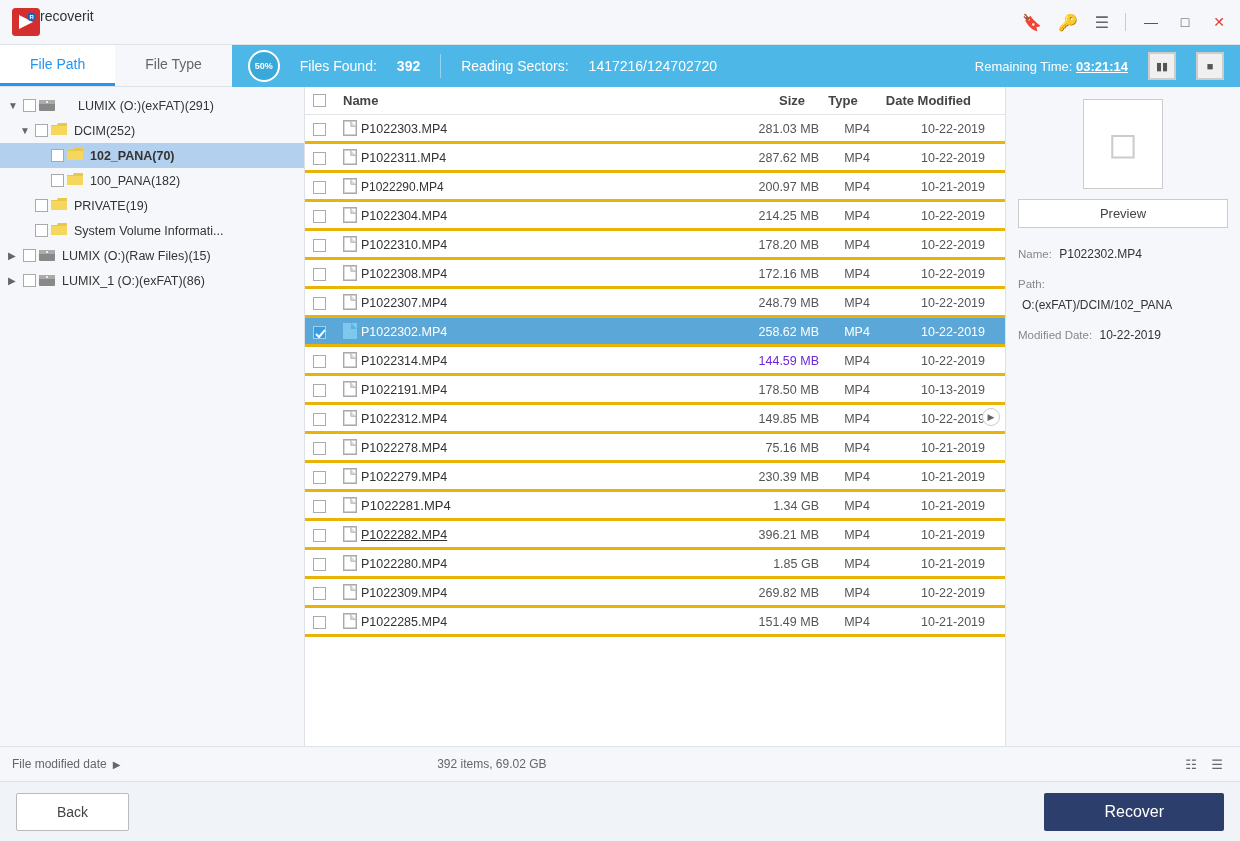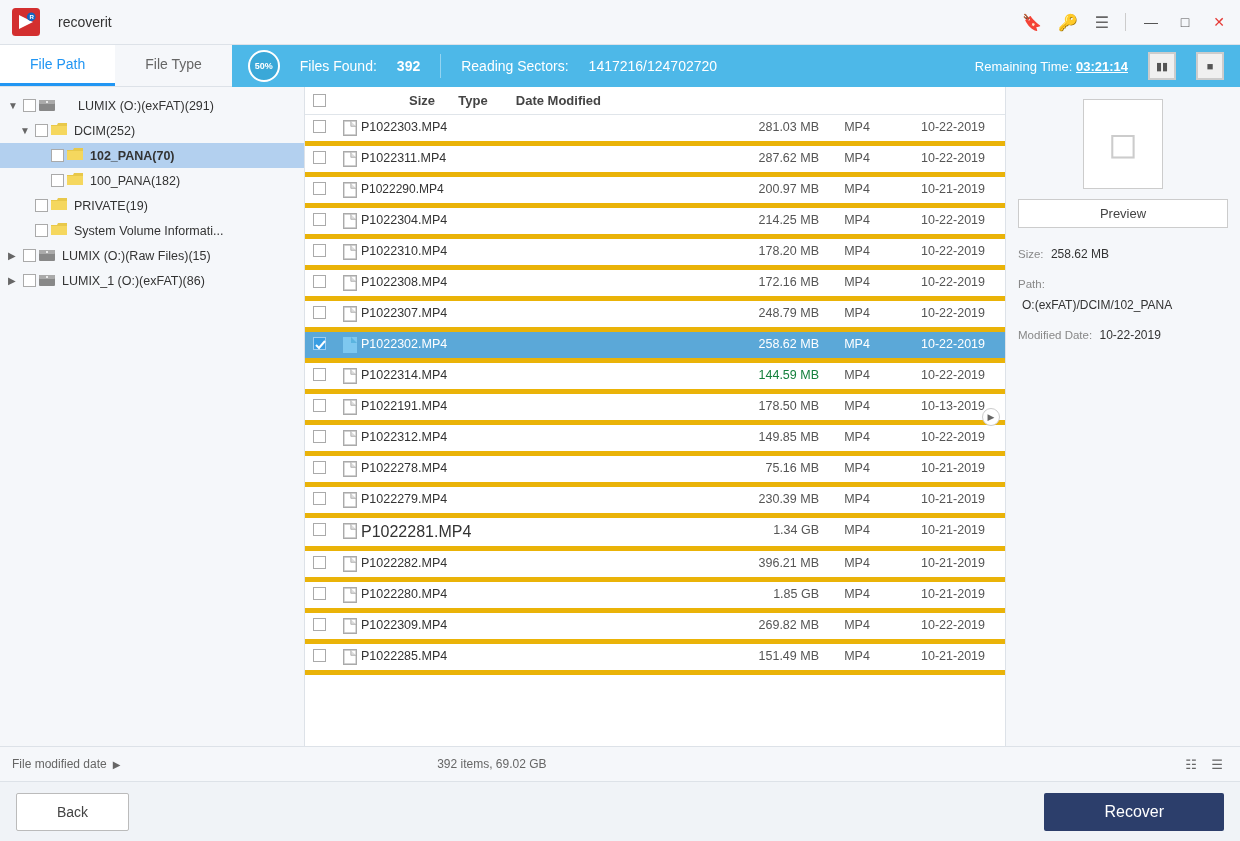"recoverit" .title-bar-logo { align-items: center -> none; gap: 18px -> 0 }
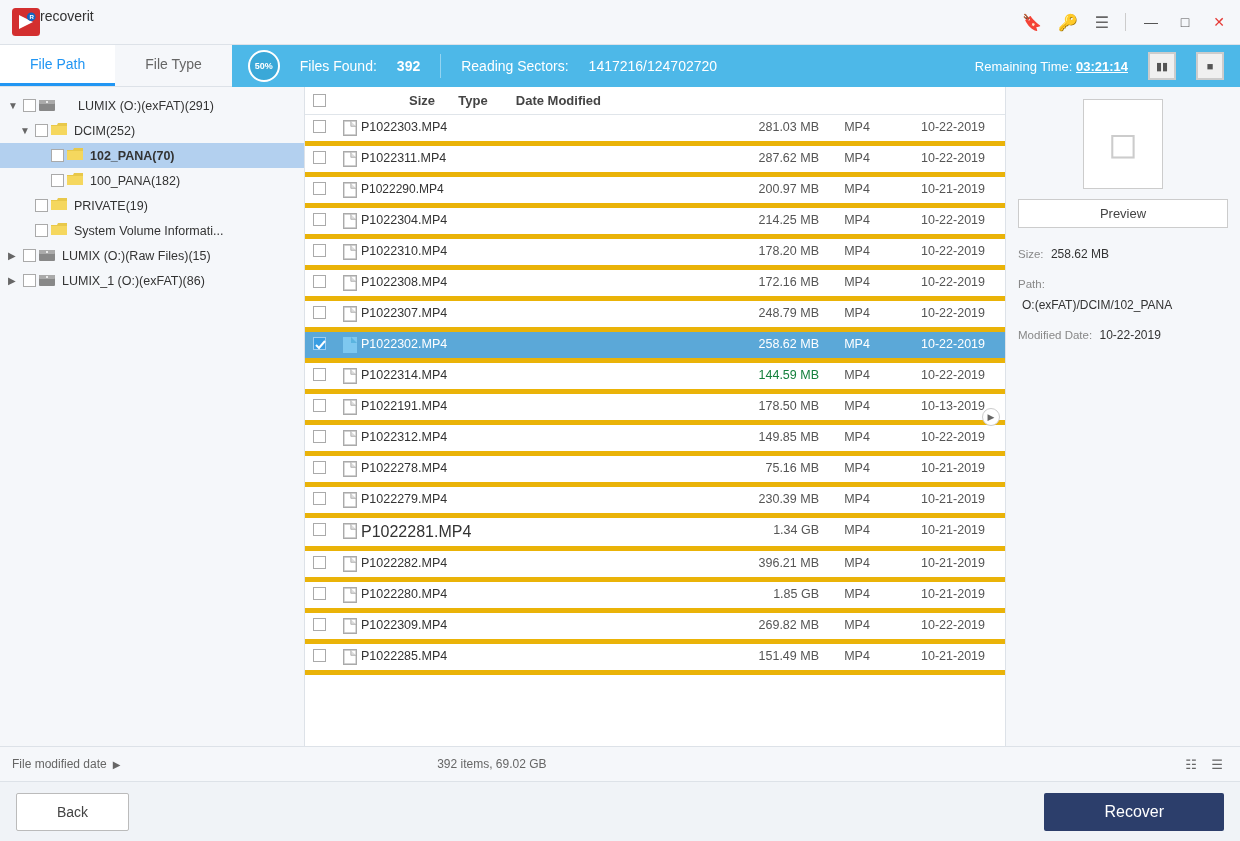"Name" div.col-name { html: none -> <div>Name</div> }
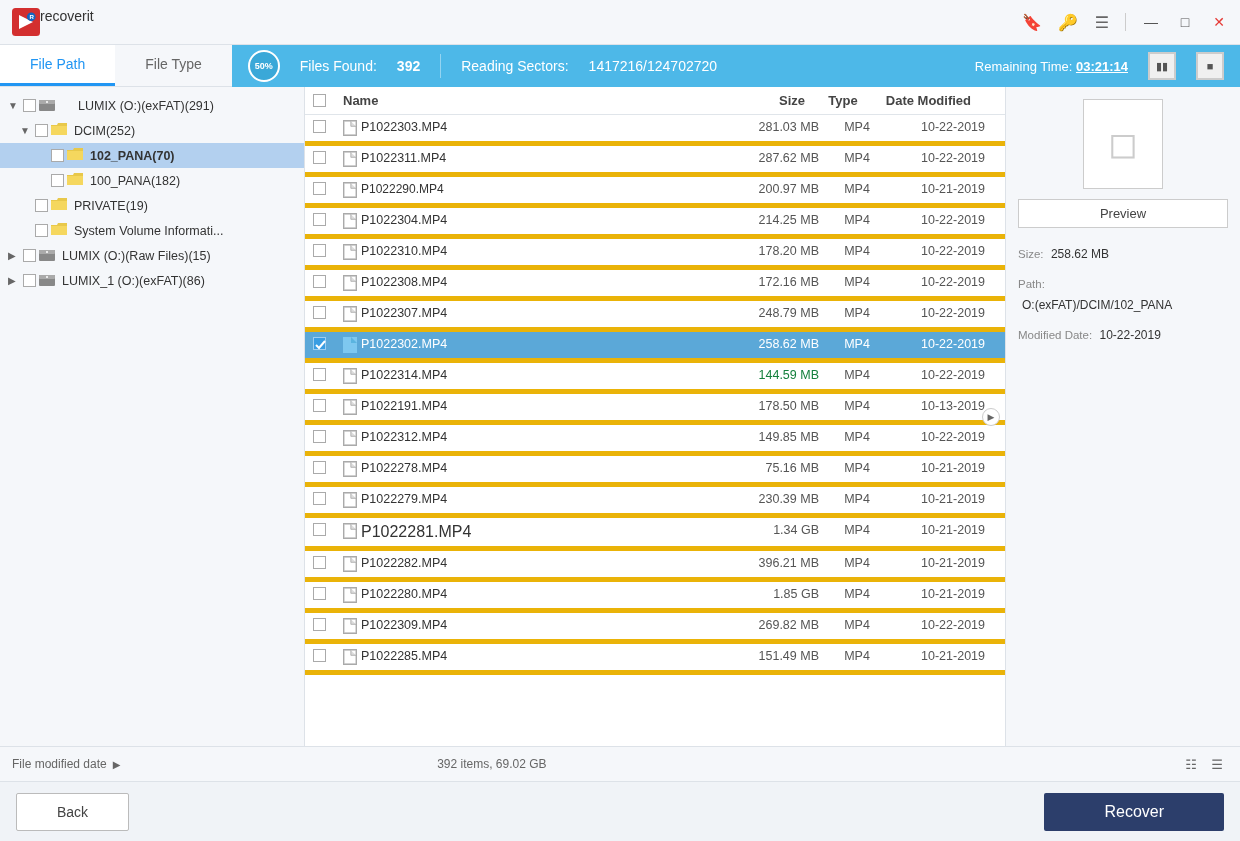"P1022303.MP4" .file-row { align-items: flex-start -> flex-end; border-bottom: 5px solid #eab308 -> 3px solid #eab308 }
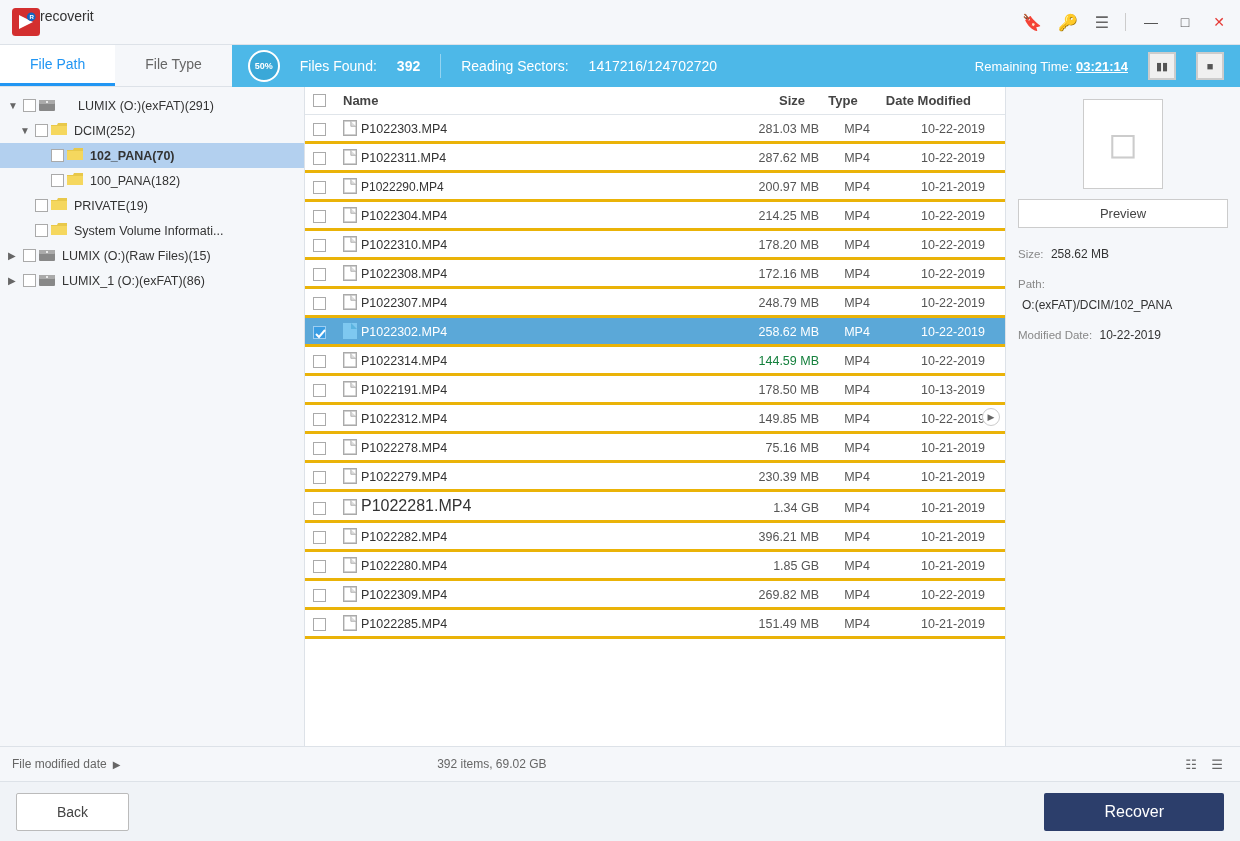"Name: P1022302.MP4" div.preview-row { html: none -> <div> <span>Name:</span> <span>P1022302.MP4</span> </div> }
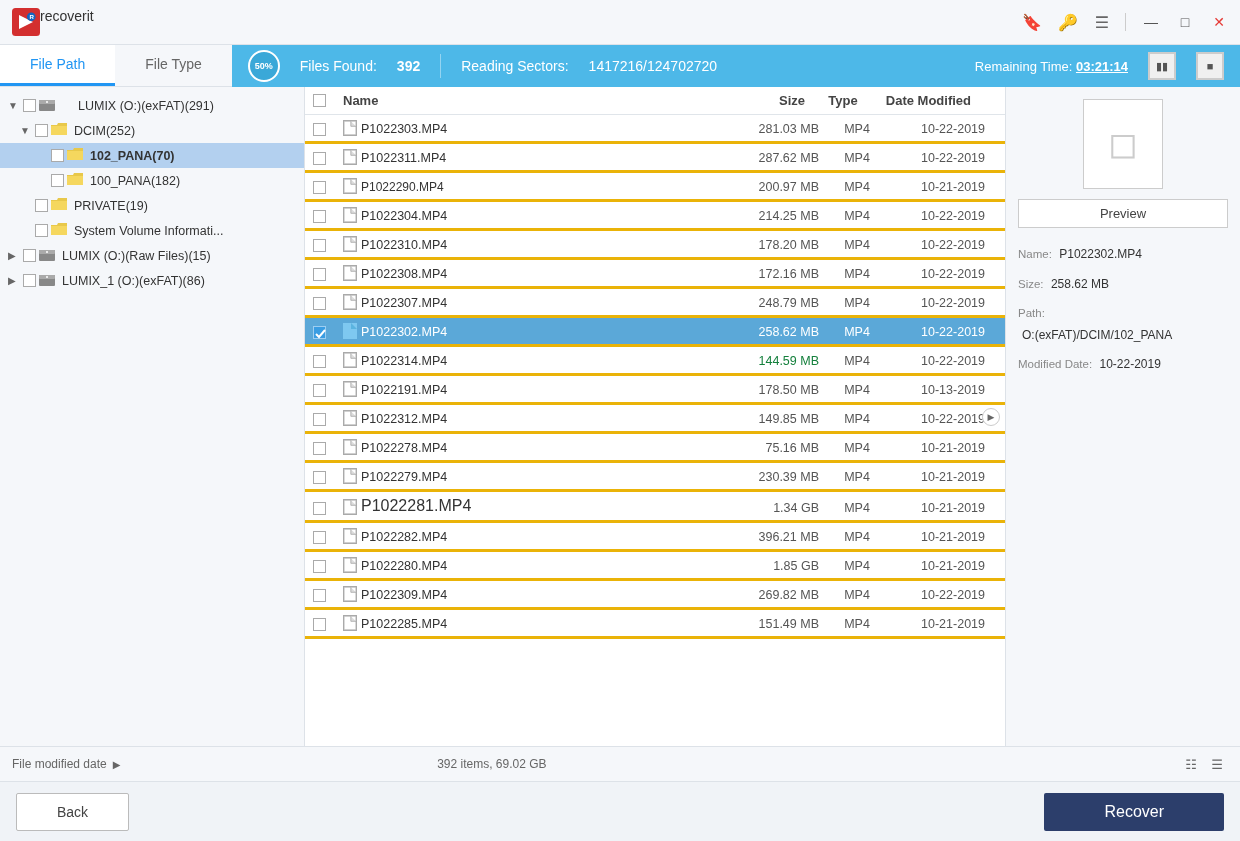"Size: 258.62 MB" div.preview-row { html: <div> <span>Size:</span> <span>258.62 MB</span> </div> -> none }
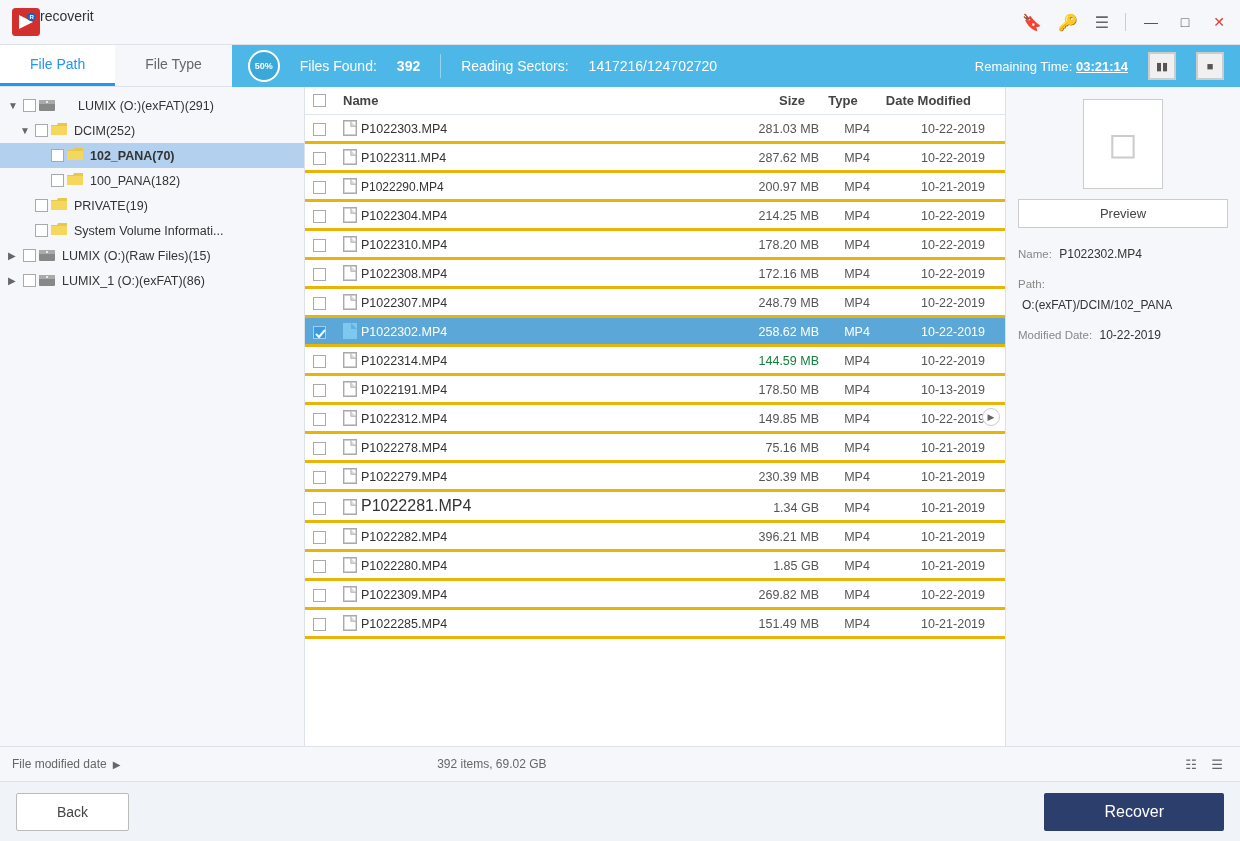"144.59 MB" div.col-size { color: #15803d -> #6d28d9 }
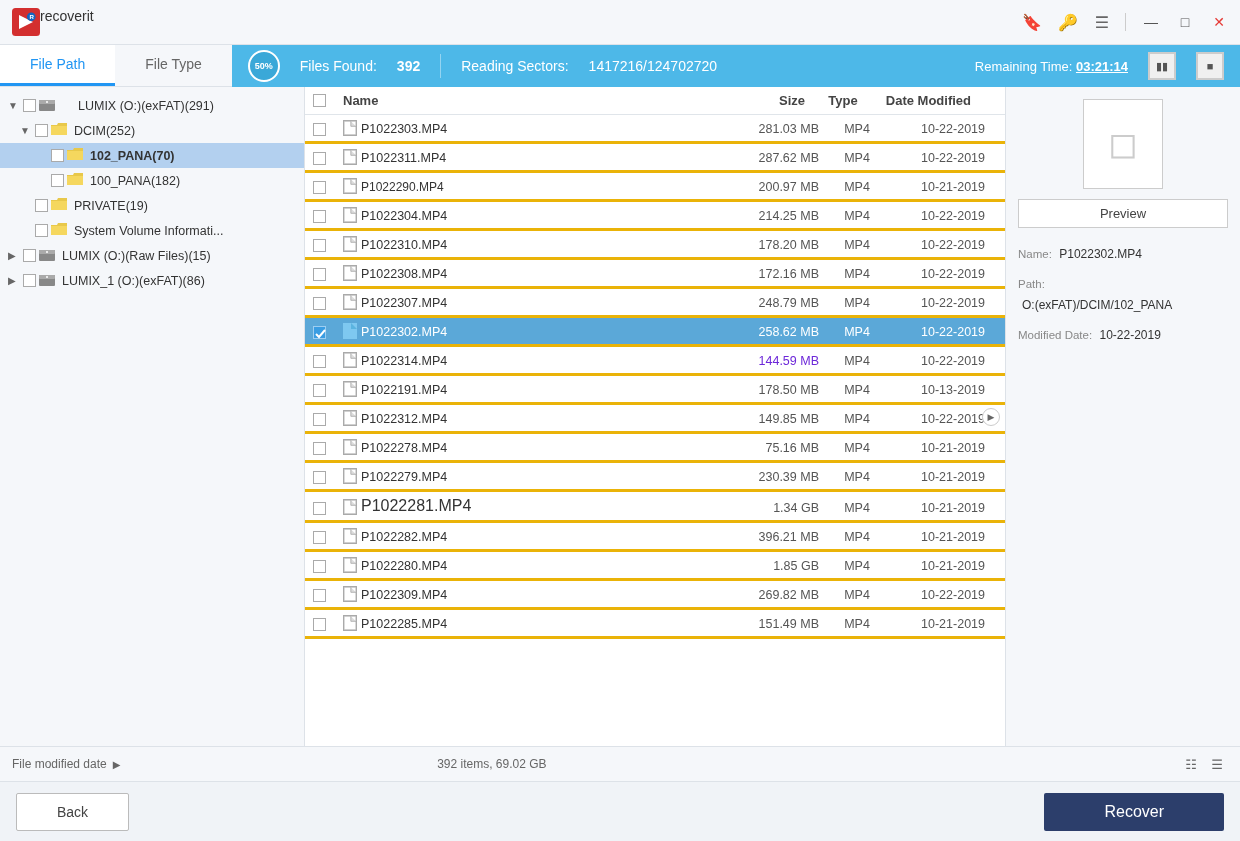"P1022281.MP4" div.col-name { font-size: 16px -> 13px }
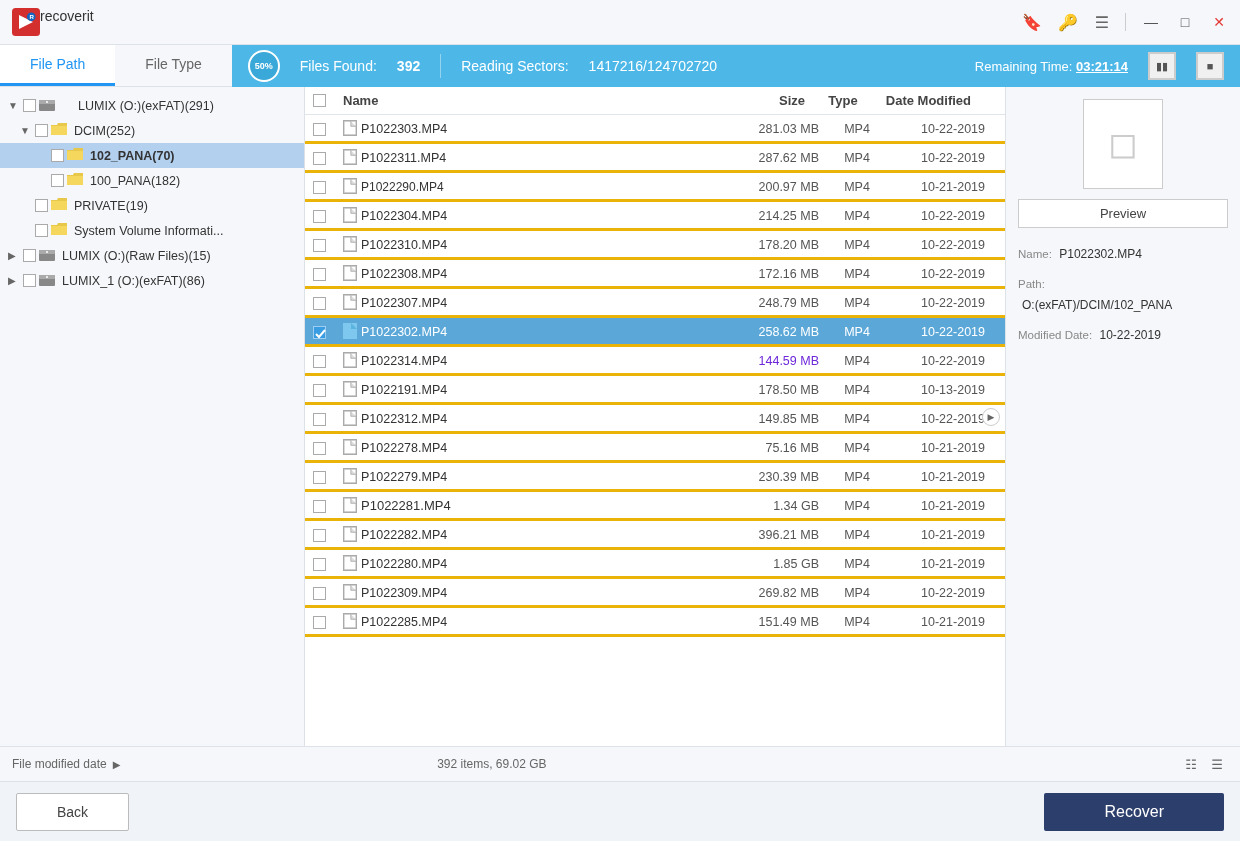"P1022282.MP4" div.col-name { text-decoration: none -> underline }
